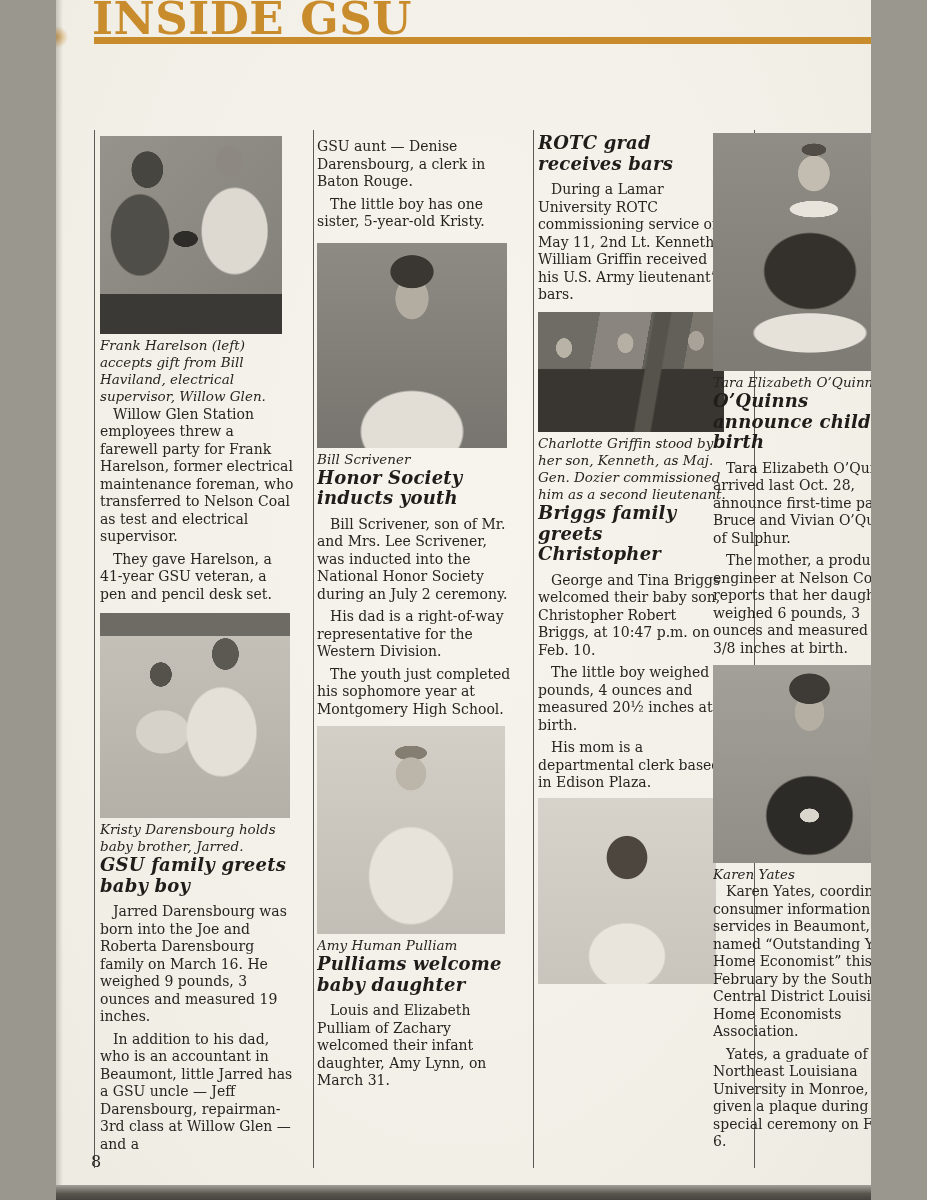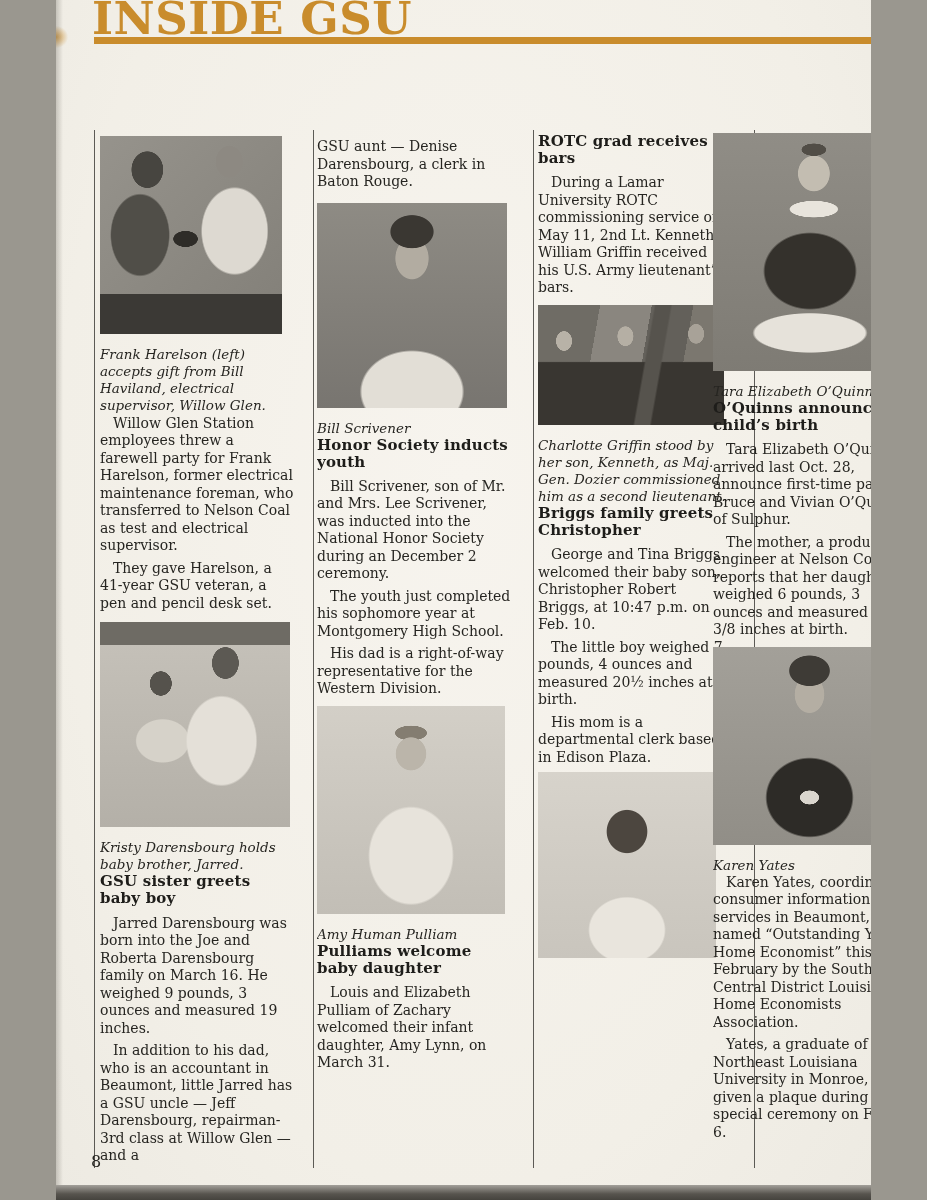"ROTC grad receives bars" h2.headline { font-size: 15px -> 18px; font-style: none -> italic }
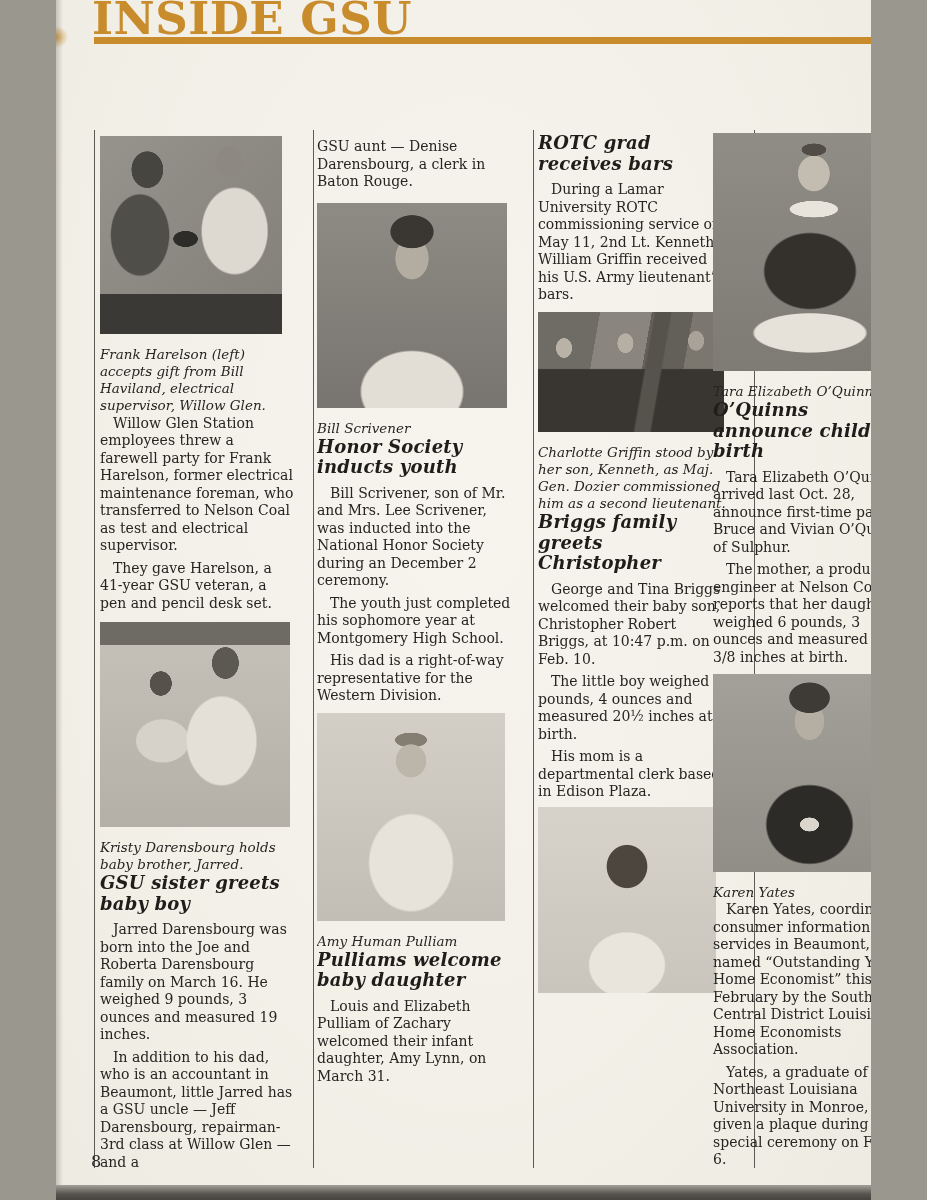"The little boy has one" p.body { html: none -> <p>The little boy has one sister, 5-year-old Kristy.</p> }
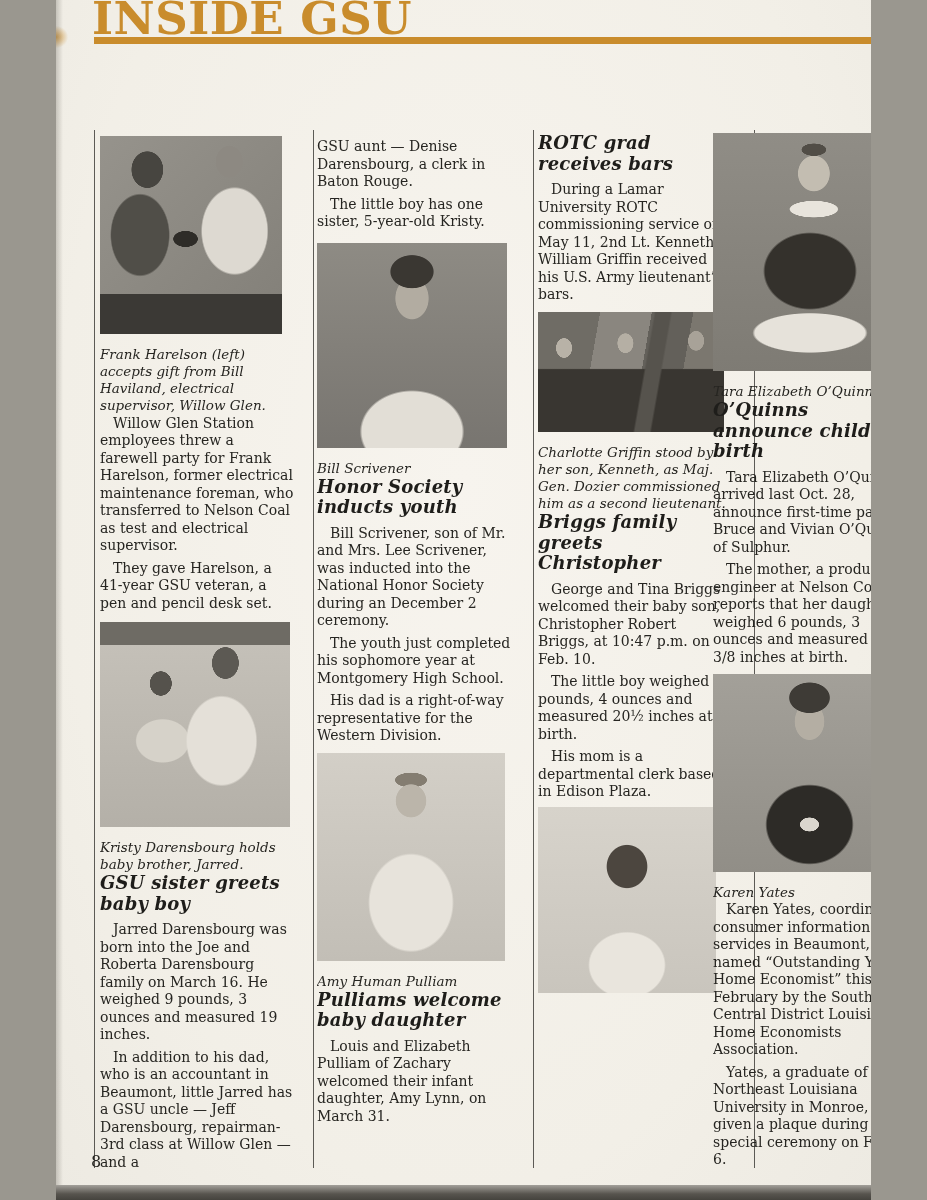"Frank Harelson (left) accepts gift" p.caption { margin: 12px 0 0 0 -> 3px 0 0 0 }
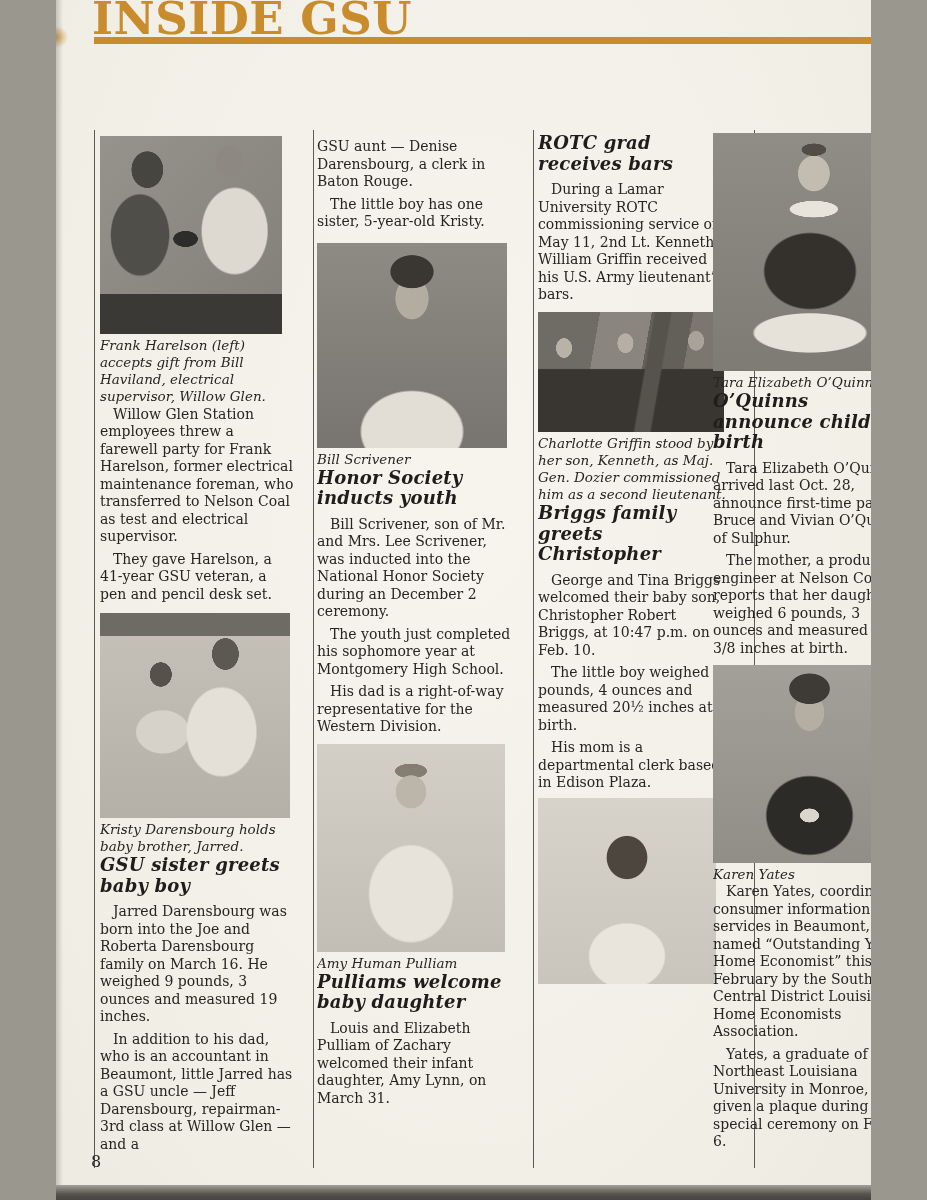"Bill Scrivener, son of Mr." p.body { text: December -> July }
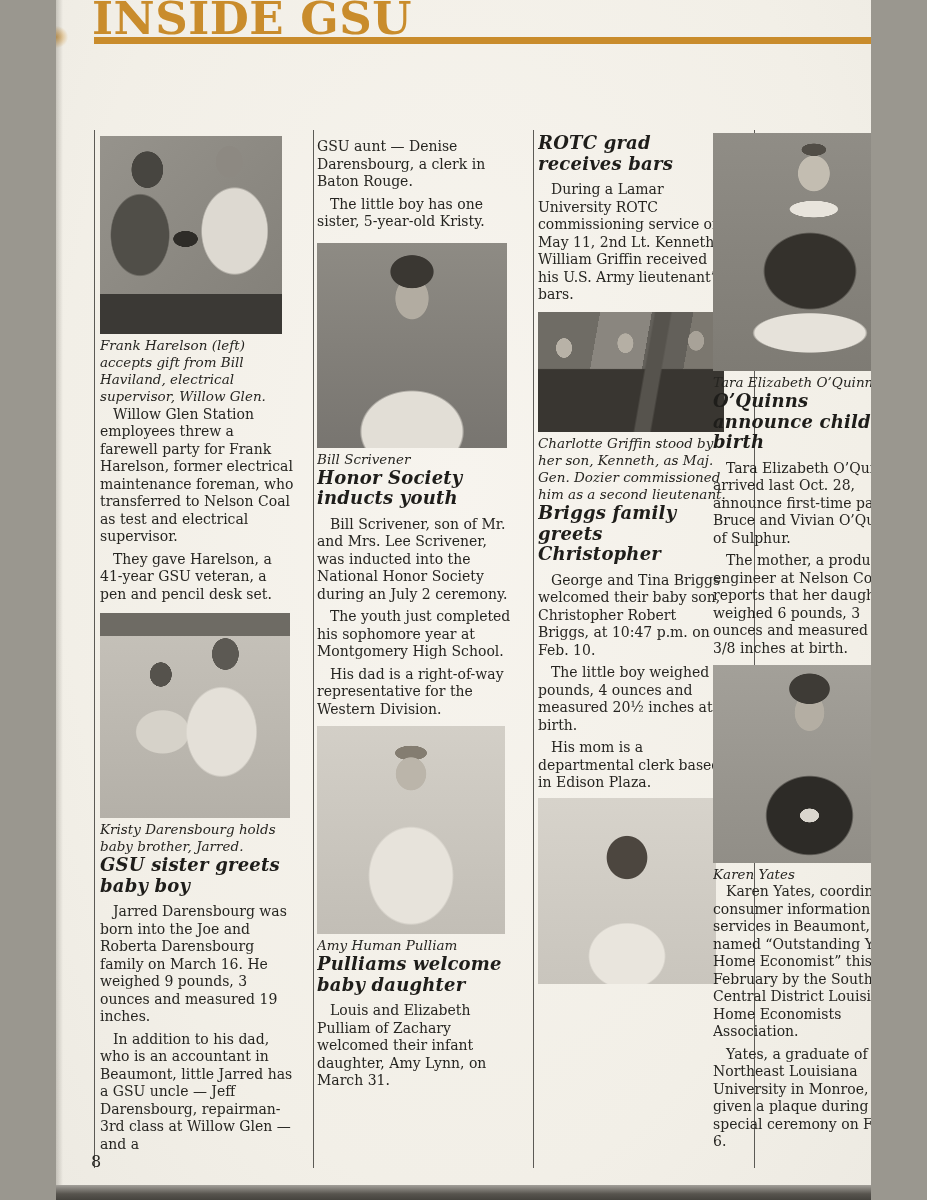"The youth just completed his" p.body { order: before "His dad is a right-of-way" -> after "His dad is a right-of-way" }
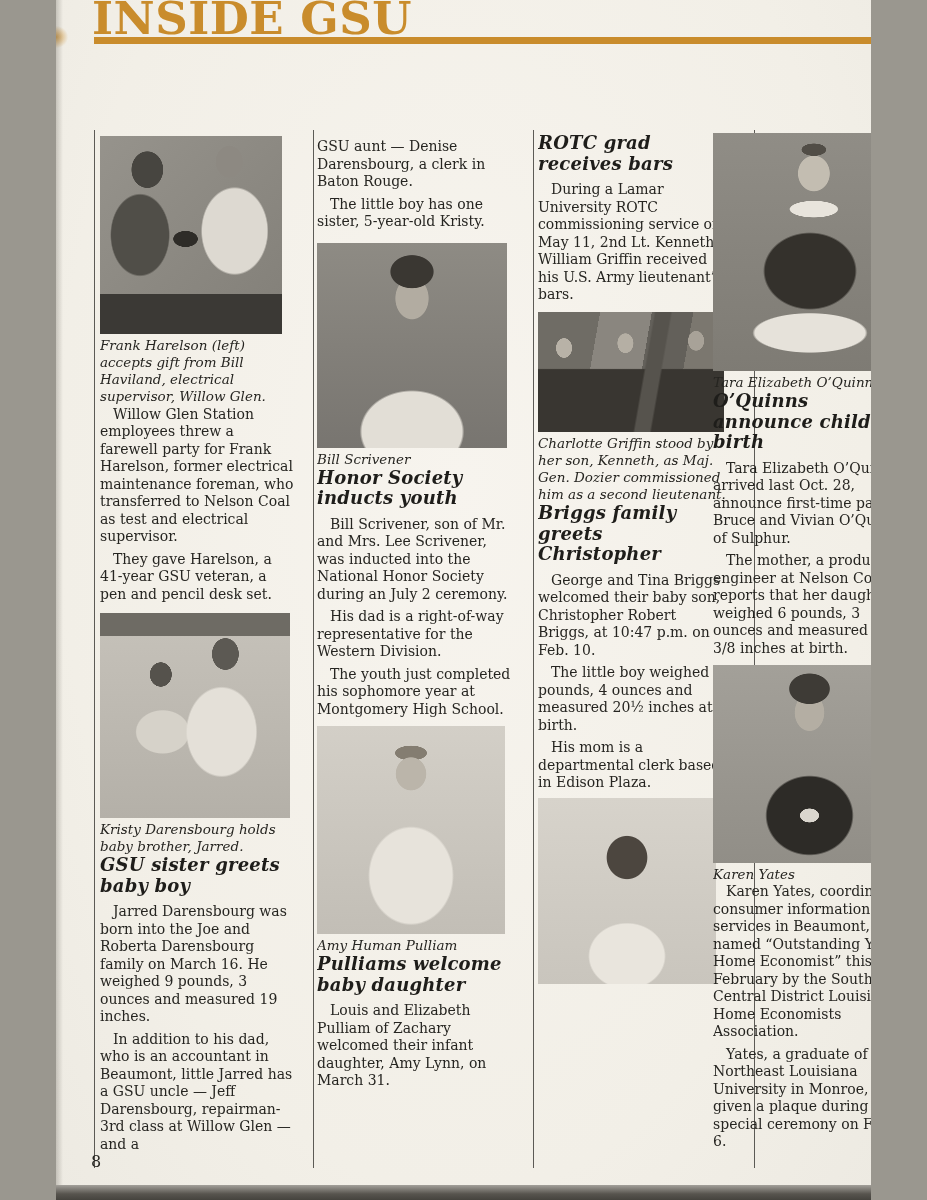"GSU sister greets baby boy" h2.headline { text: sister -> family }
